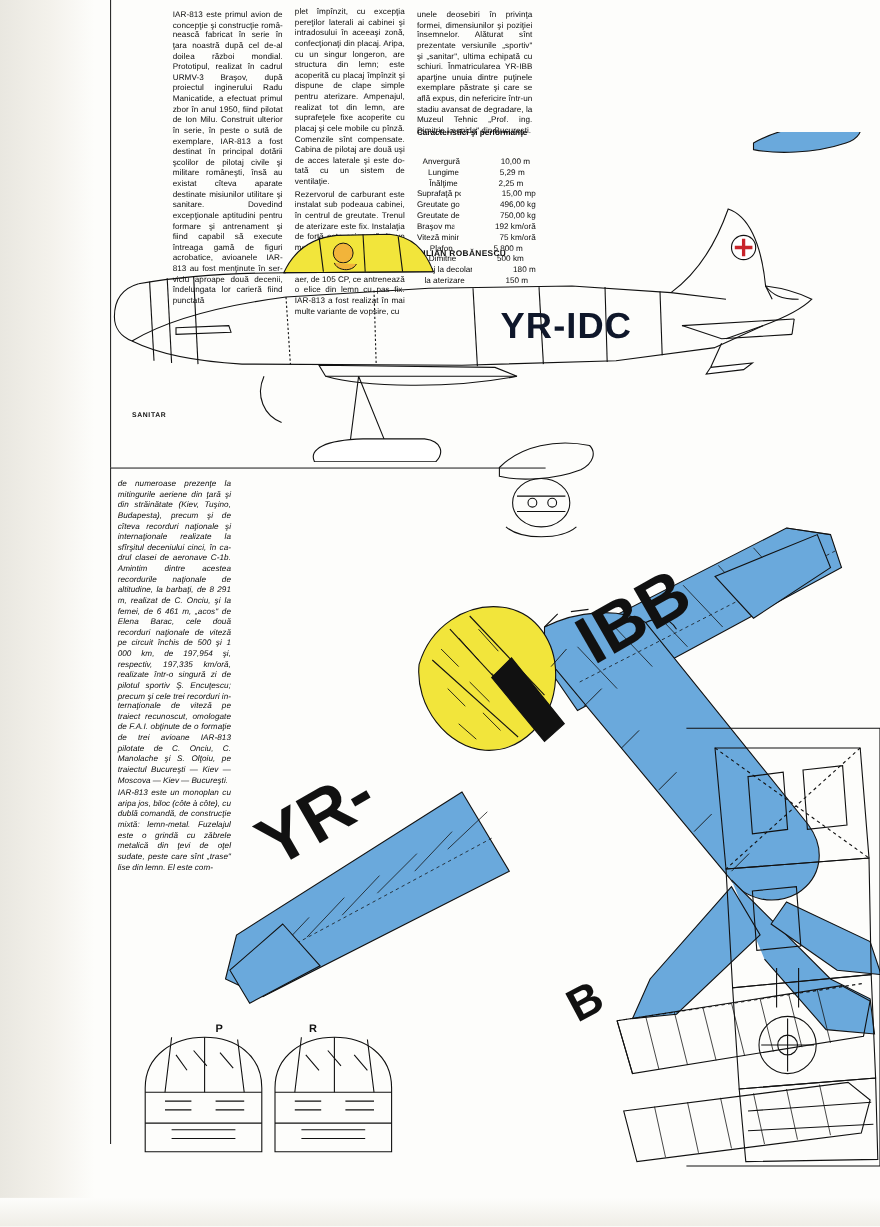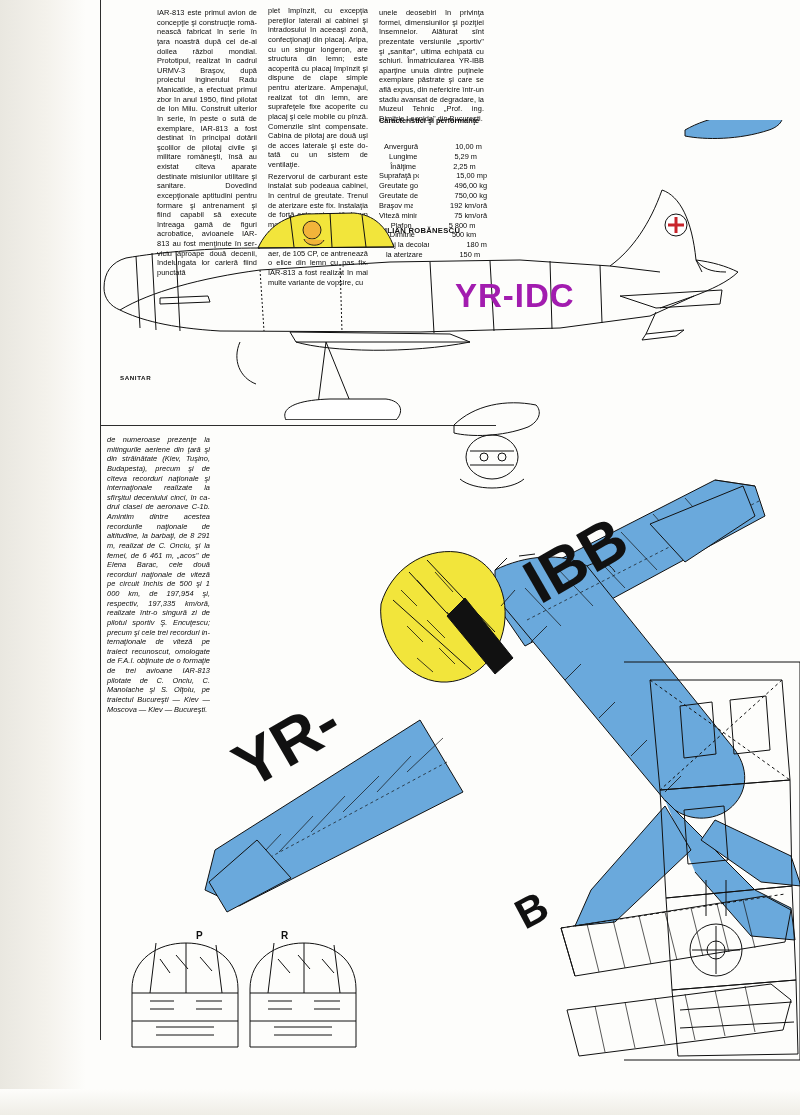"YR-IDC" .reg-yr10c { color: #a21caf -> #0f172a }
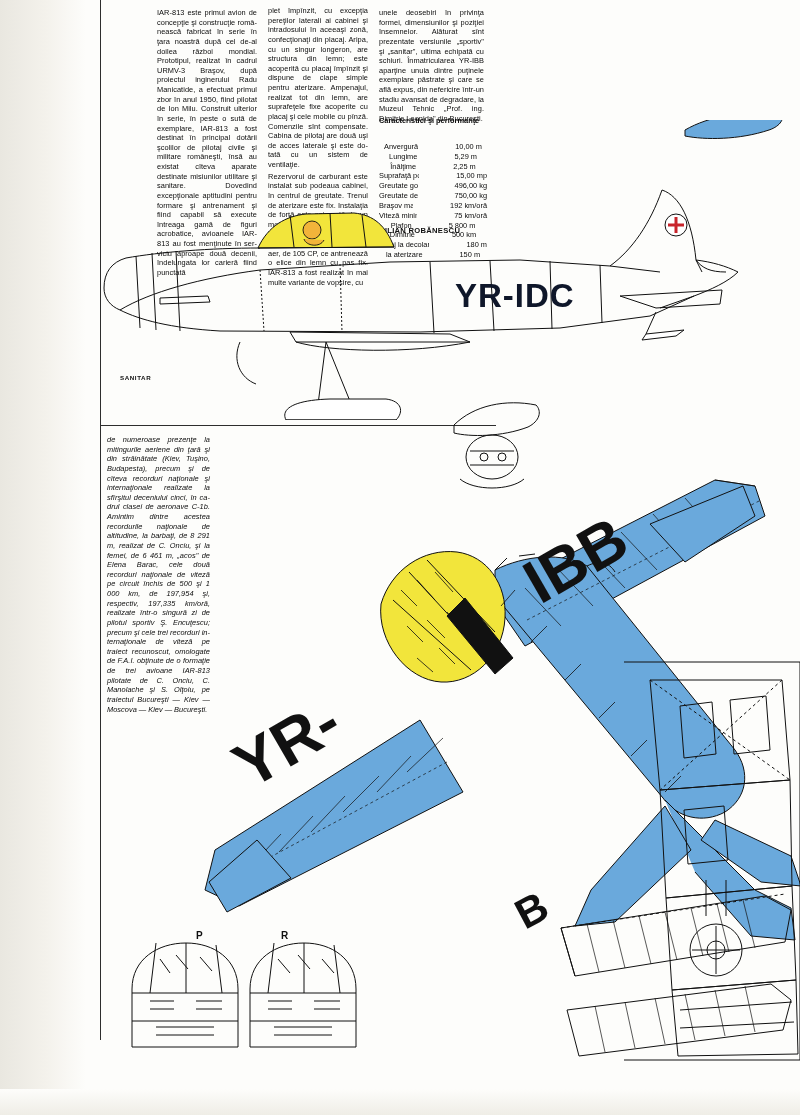"IAR-813 este un monoplan cu" p { html: none -> <p>IAR-813 este un monoplan cu aripa jos, biloc (côte à côte), cu dublă comandă, de construcţie mixtă: lemn-metal. Fuzelajul este o grindă cu zăbrele metalică din ţevi de oţel sudate, peste care sînt „trase" lise din lemn. El este com-</p> }
